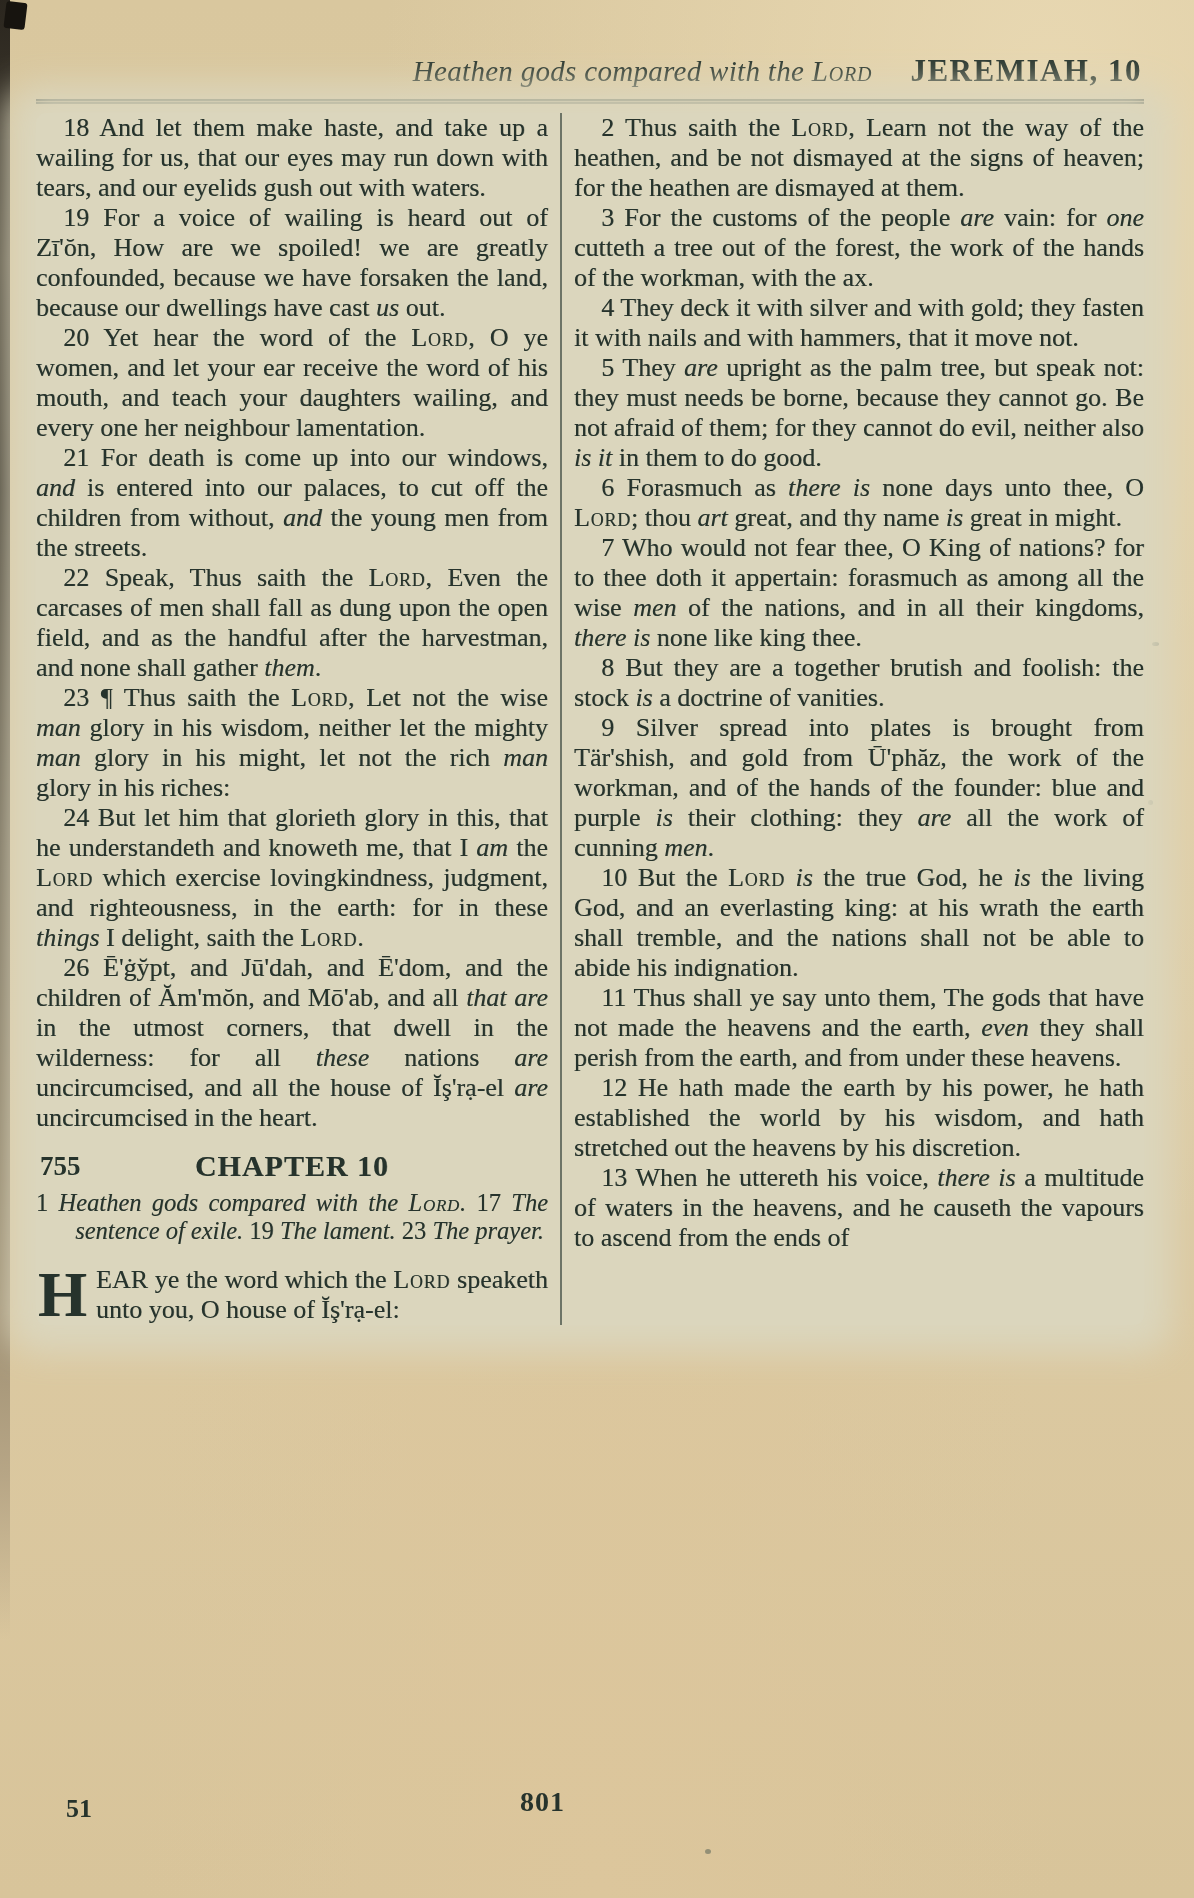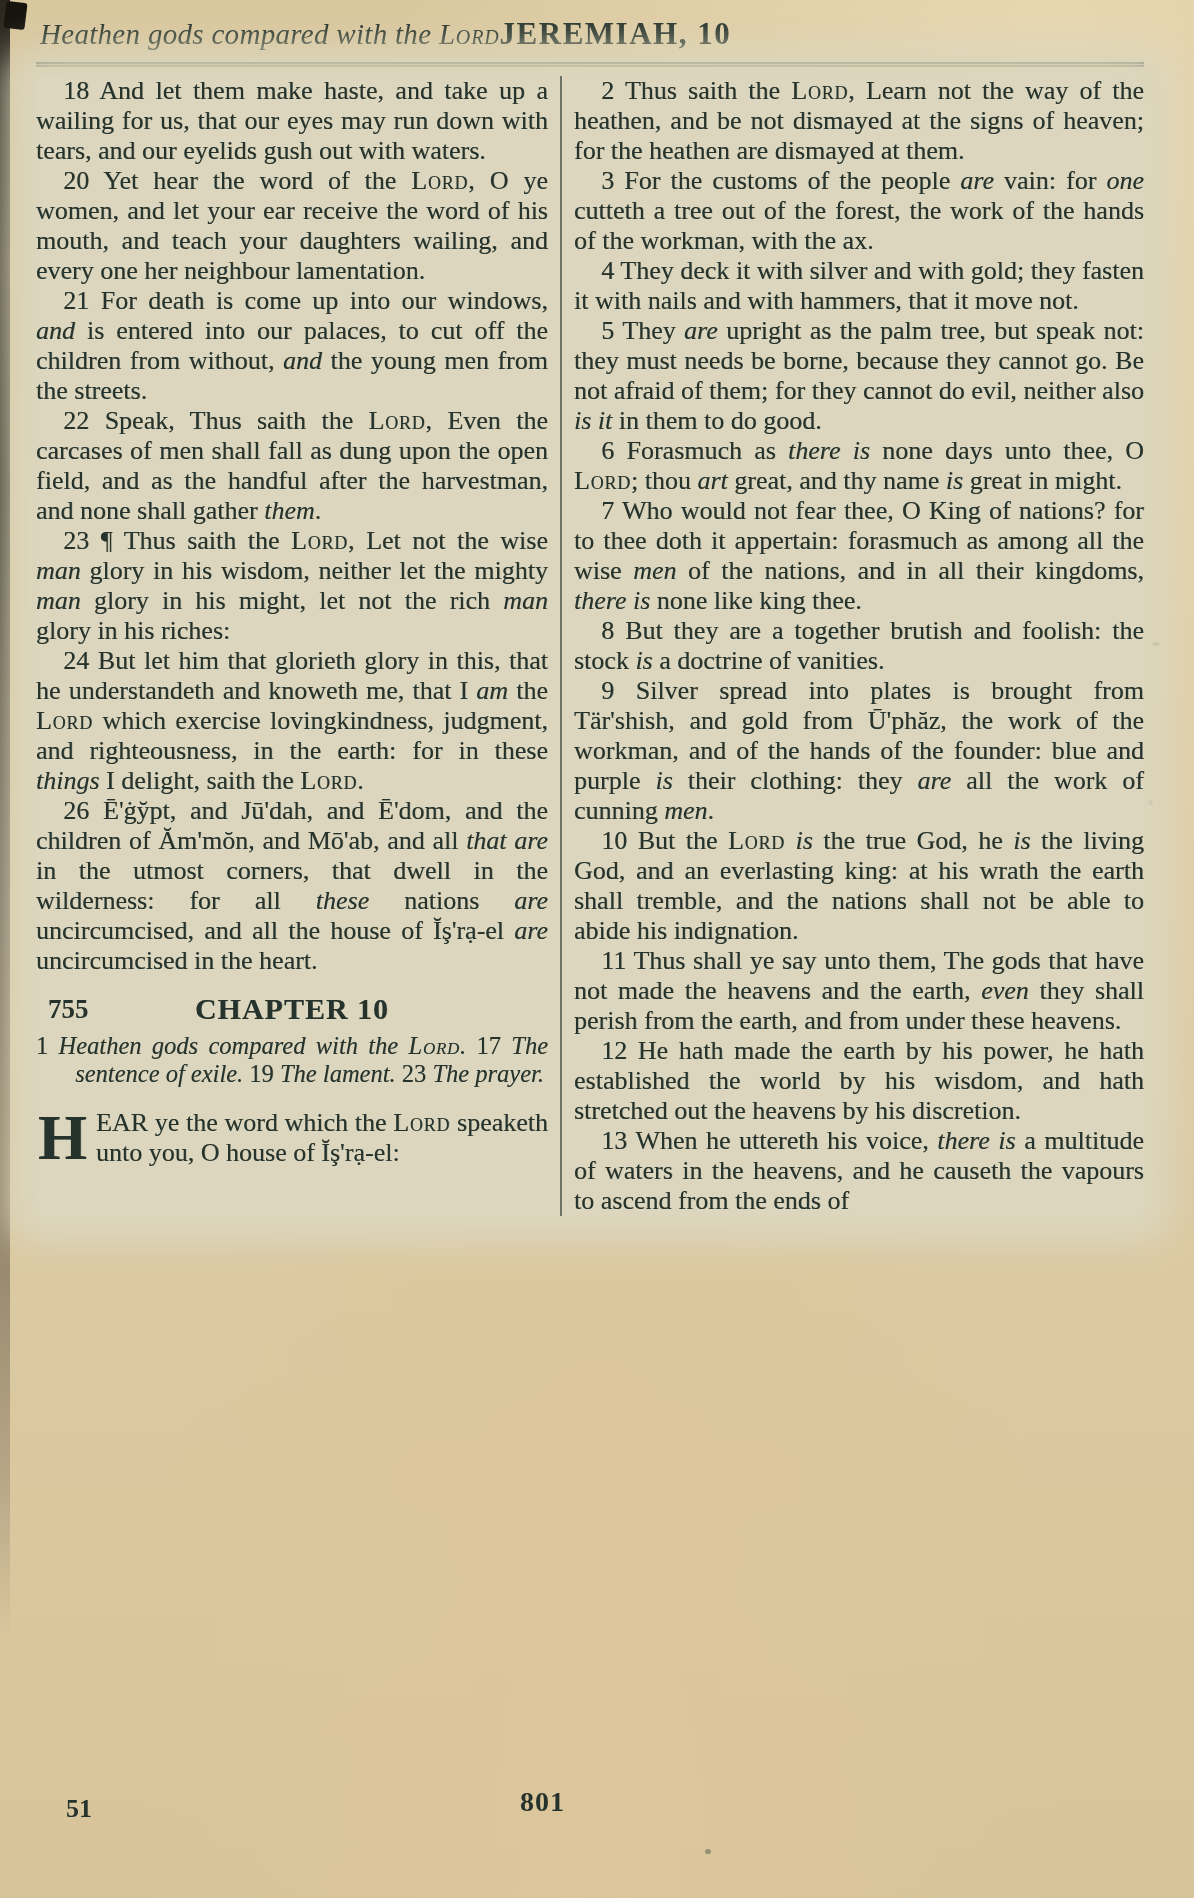"Heathen gods compared with the Lord" .running-head { gap: none -> 38px; justify-content: flex-start -> flex-end; padding: 16px 52px 0 40px -> 53px 52px 0 40px }
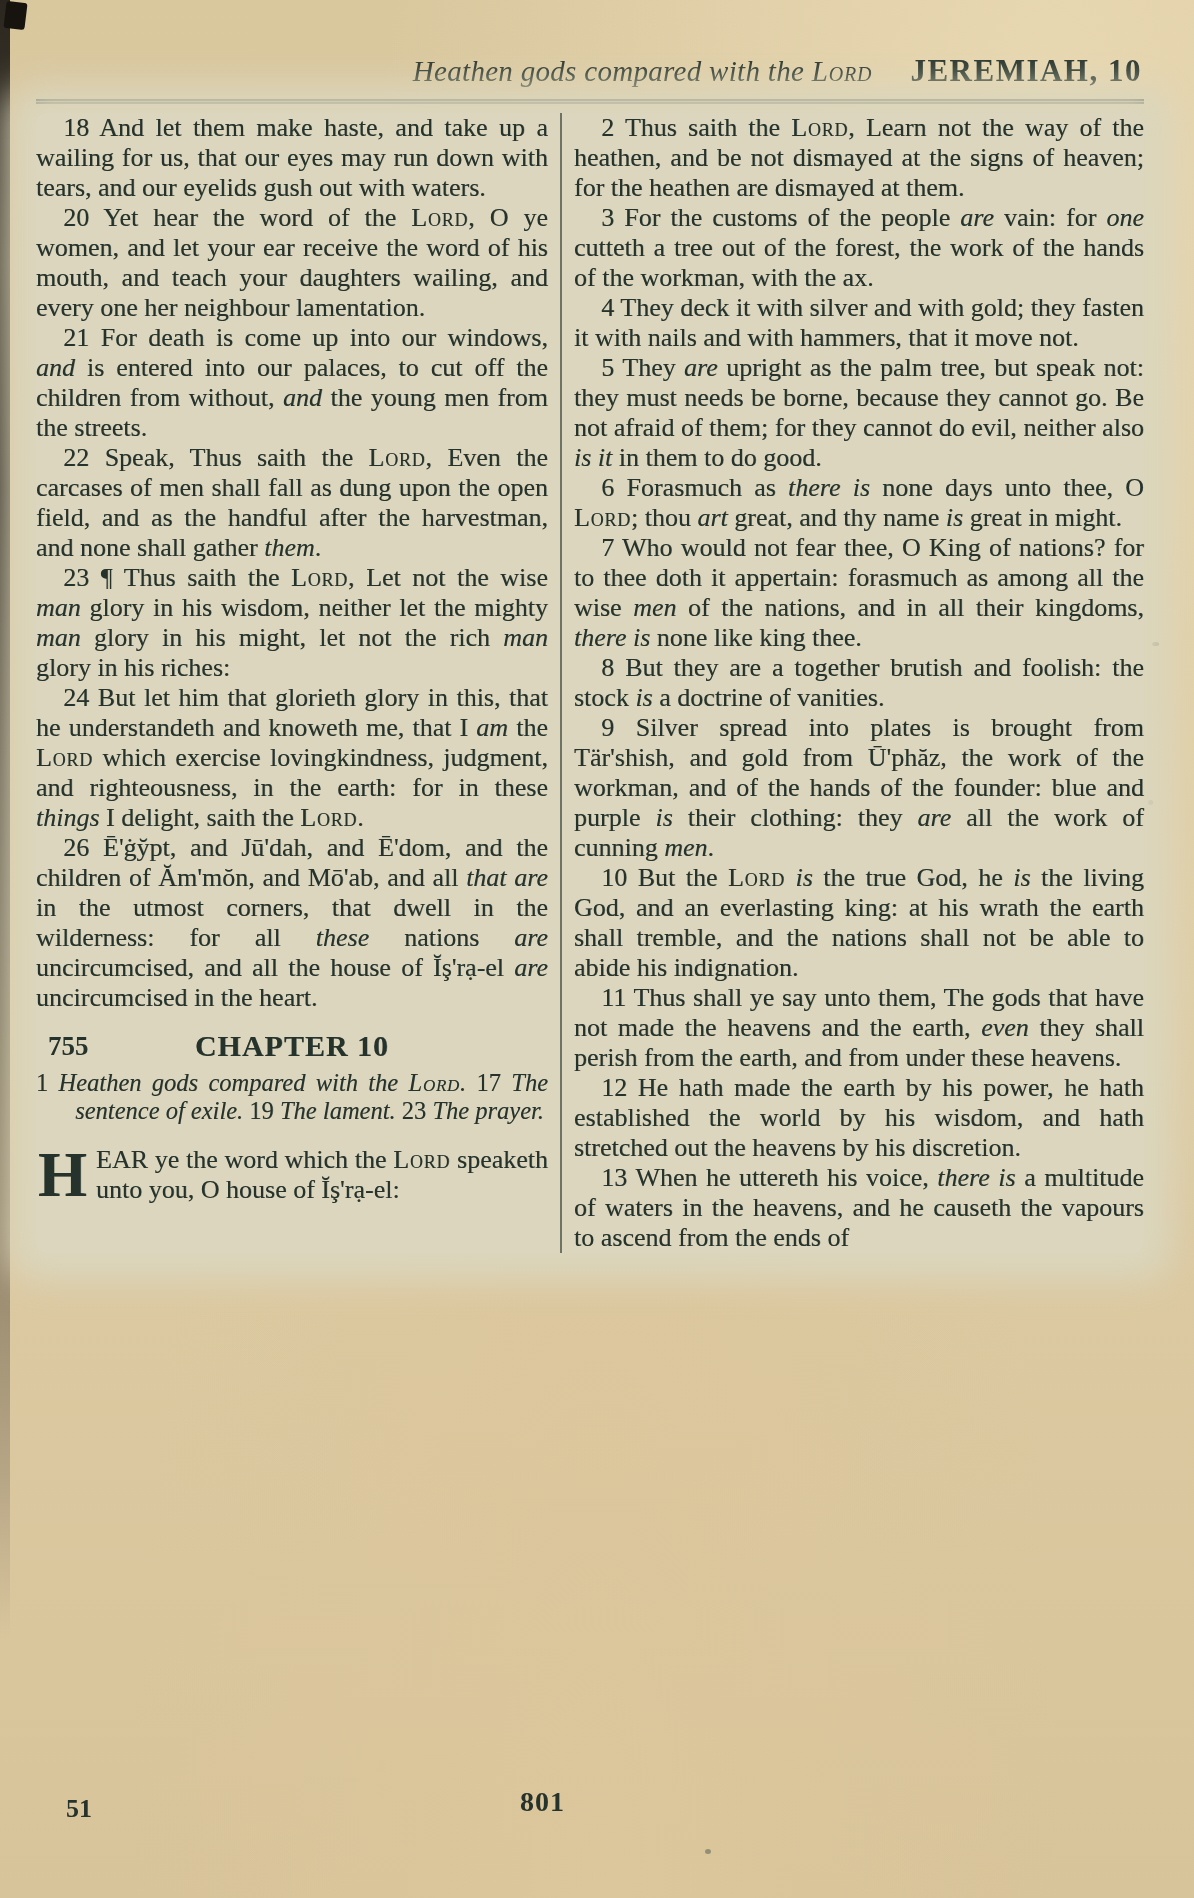"19 For a voice of" p.verse { html: none -> <p><span>19 For a voice of wailing is heard out of Zī'ŏn, How are we spoiled! we are greatly confounded, because we have forsaken the land, because our dwellings have cast </span><span>us</span><span> out.</span></p> }
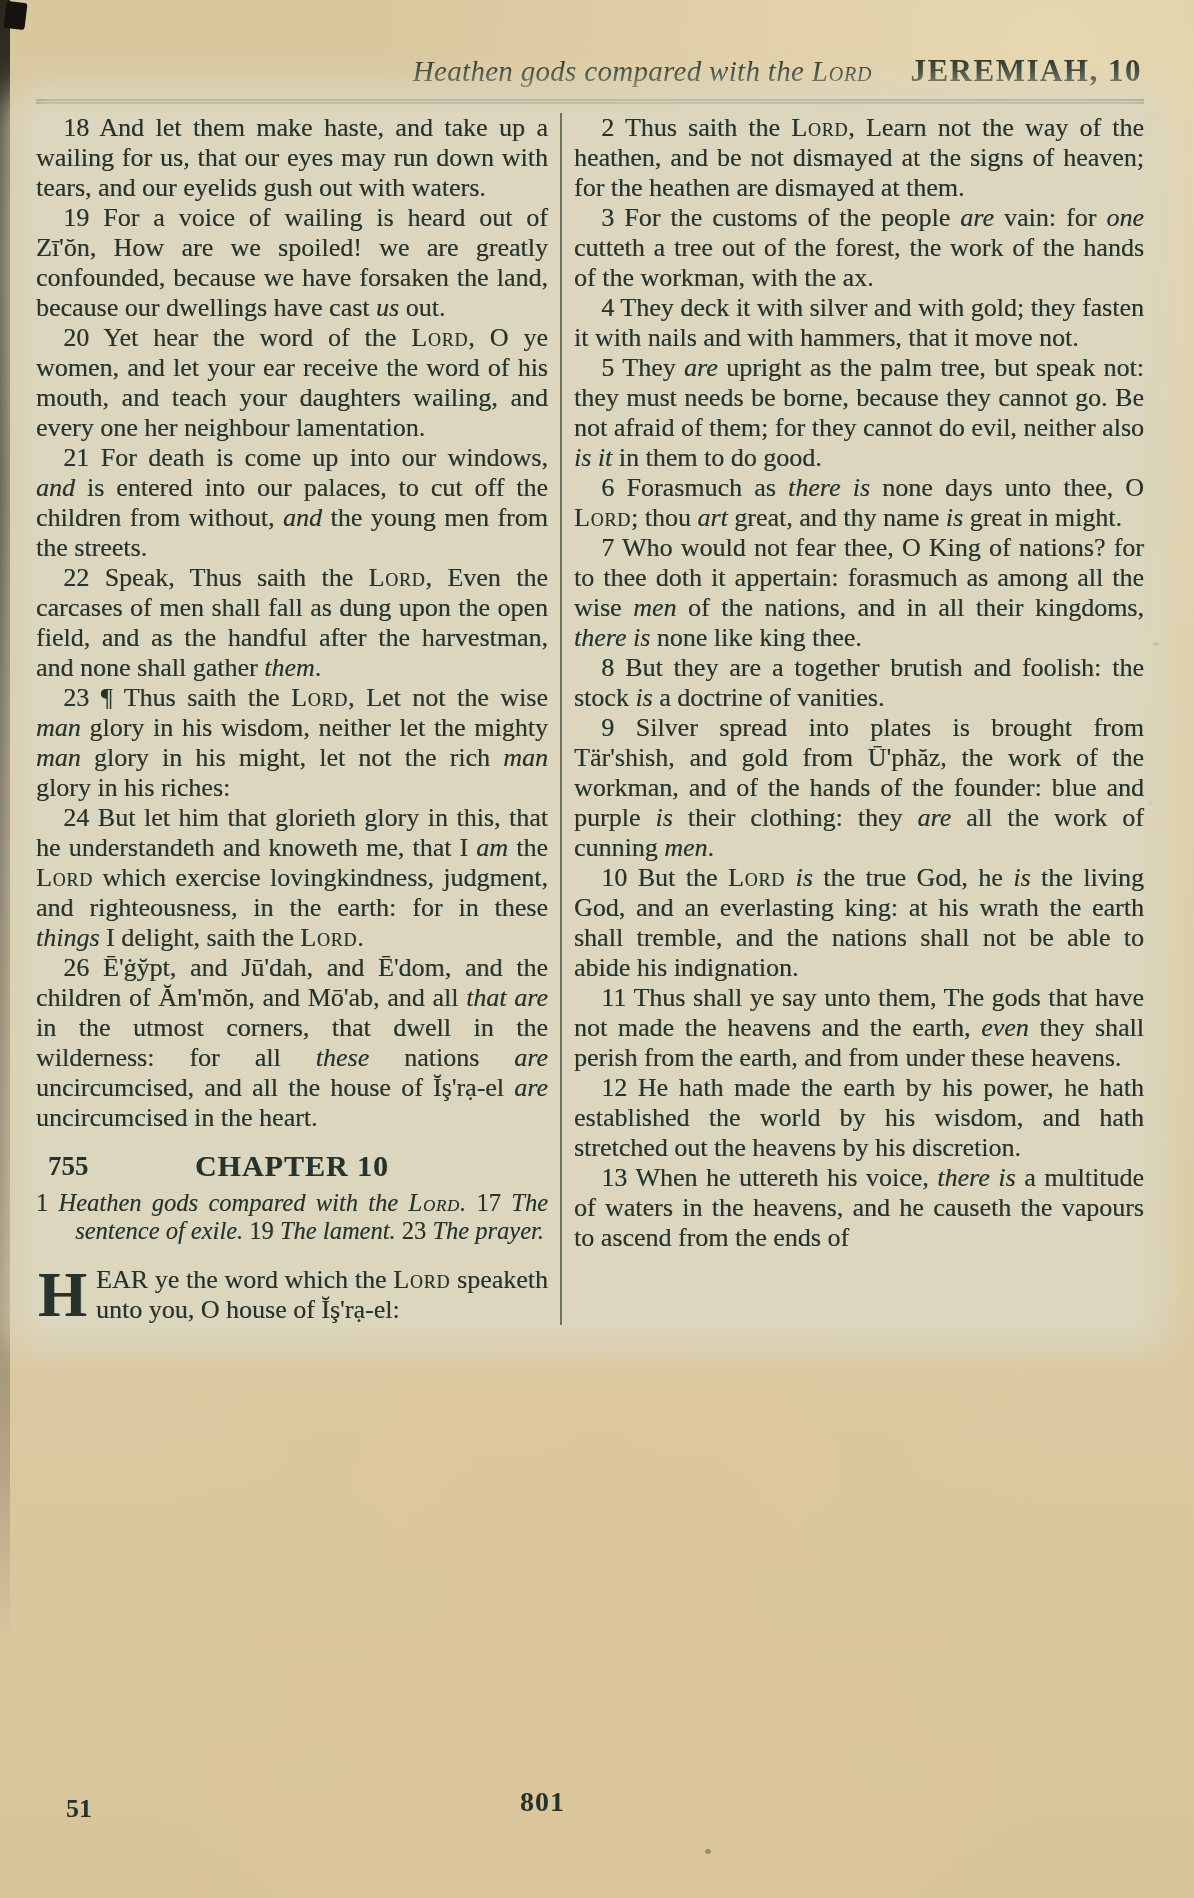"755" .chapter-row { margin: 16px 12px 6px -> 16px 4px 6px }
